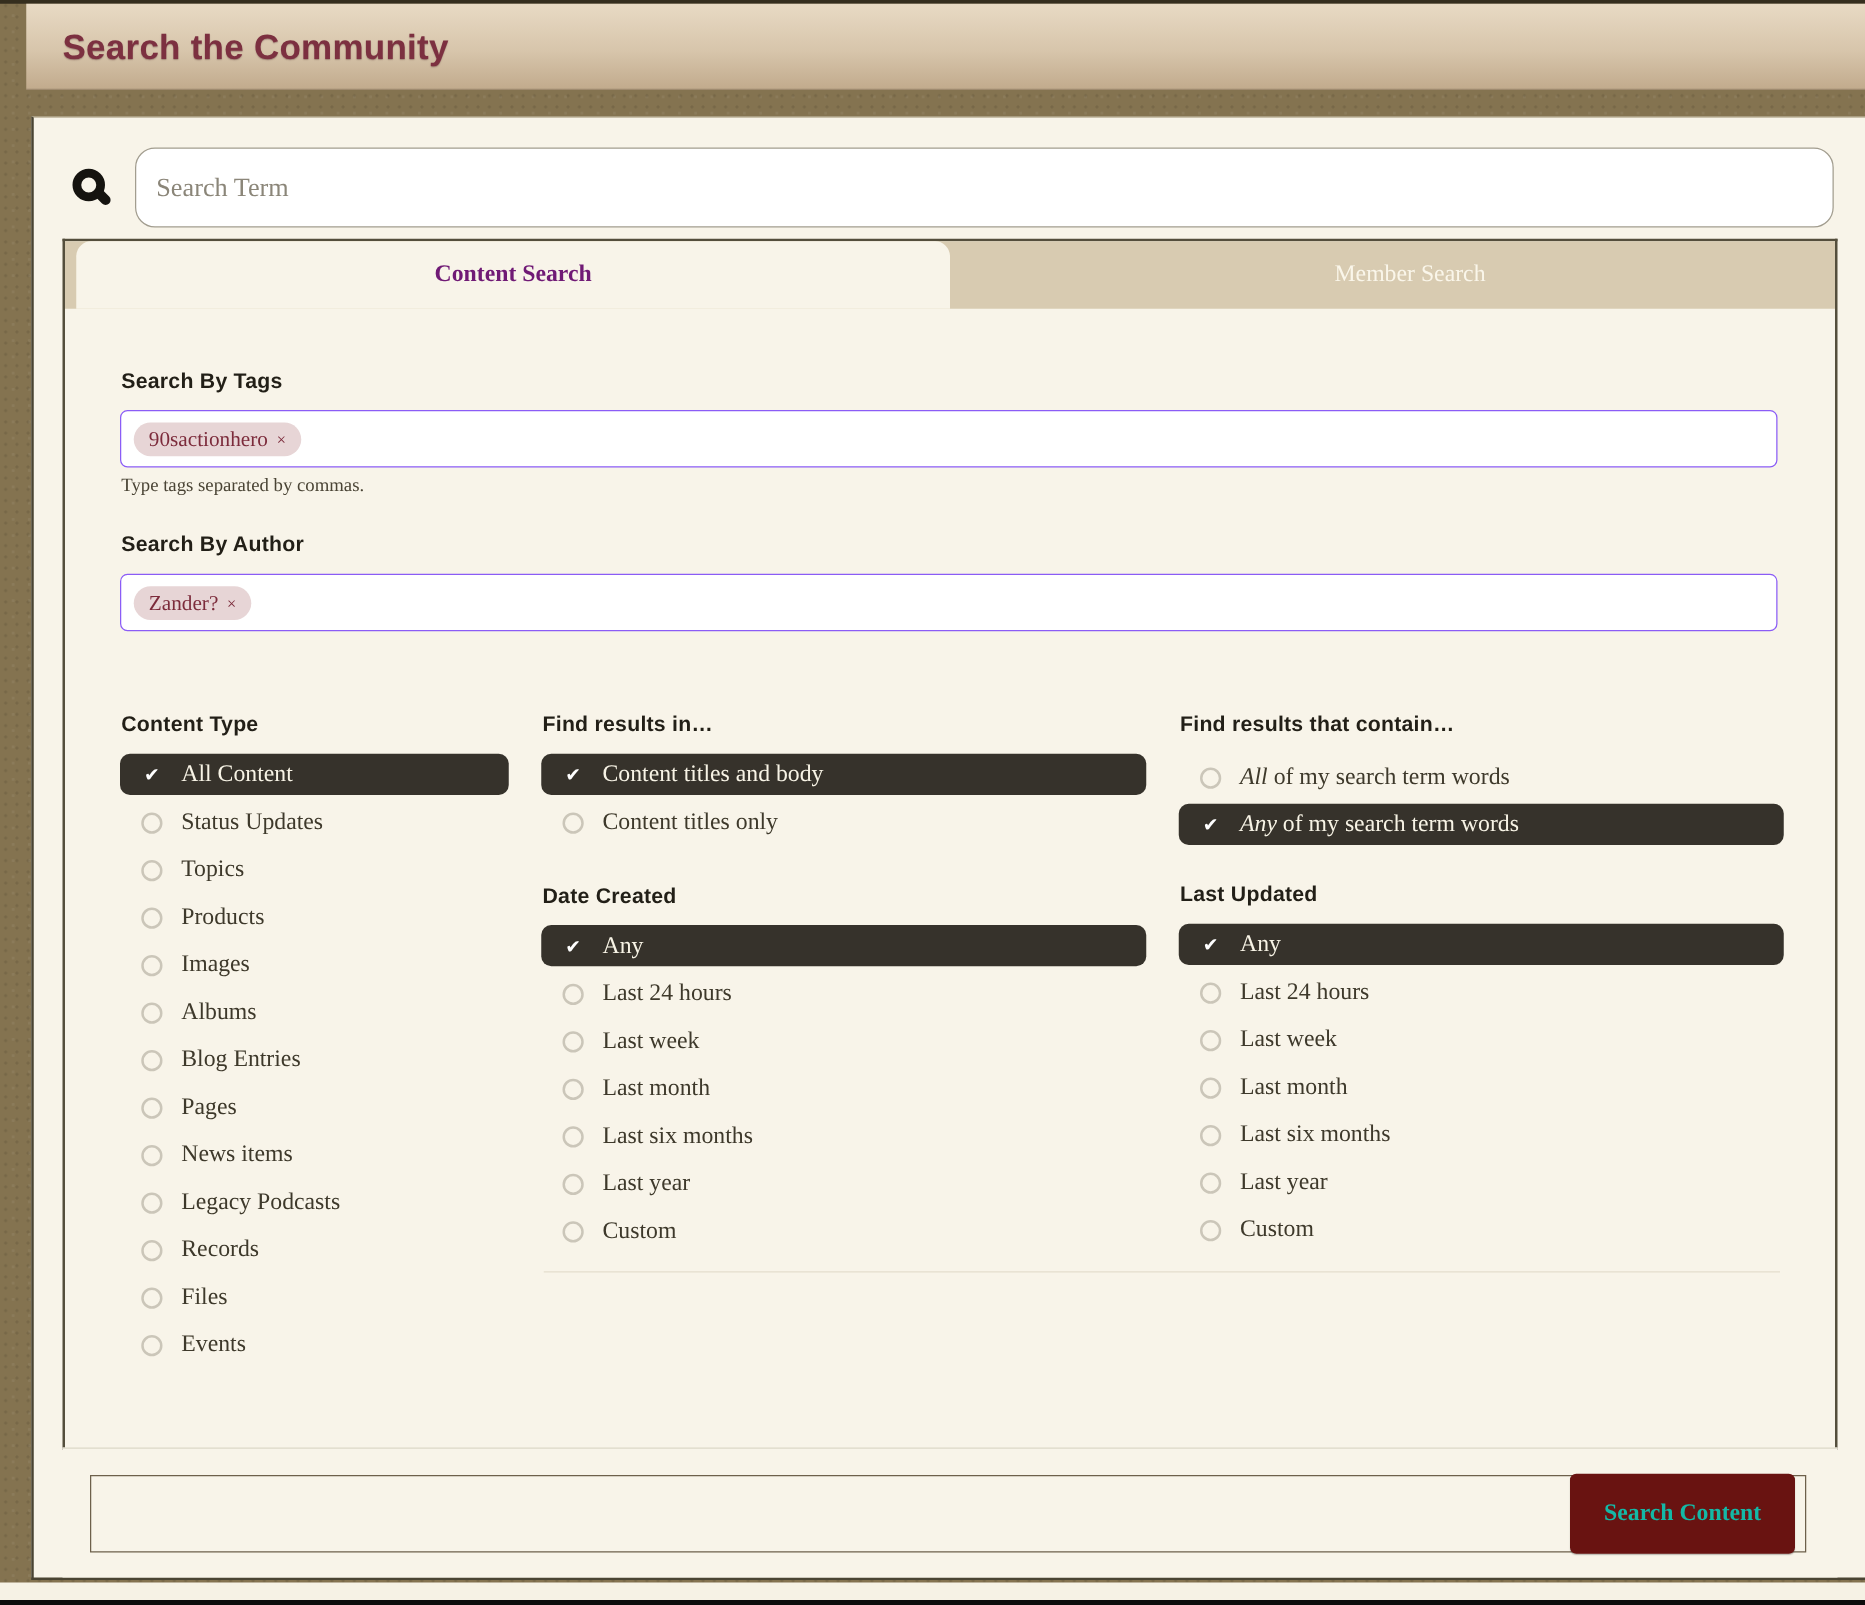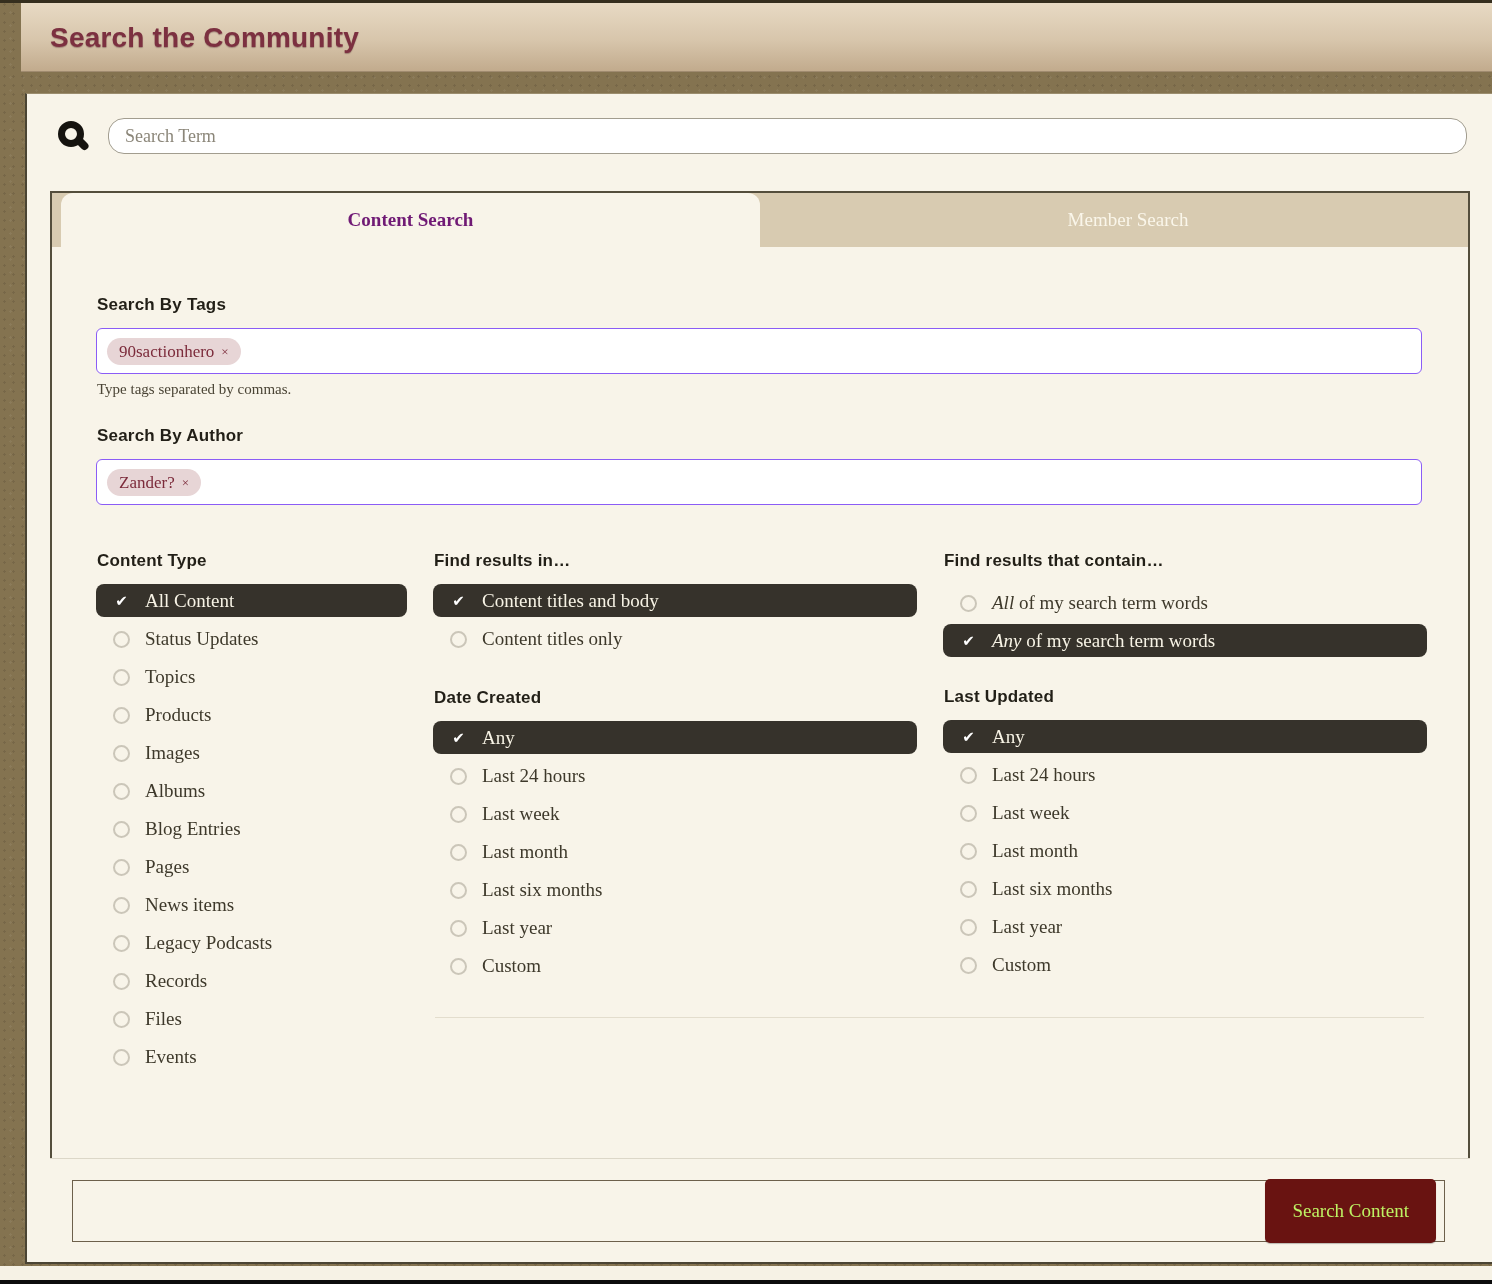"Search Term" .search-input { font-size: 18px -> 21px; height: 36px -> 64px }
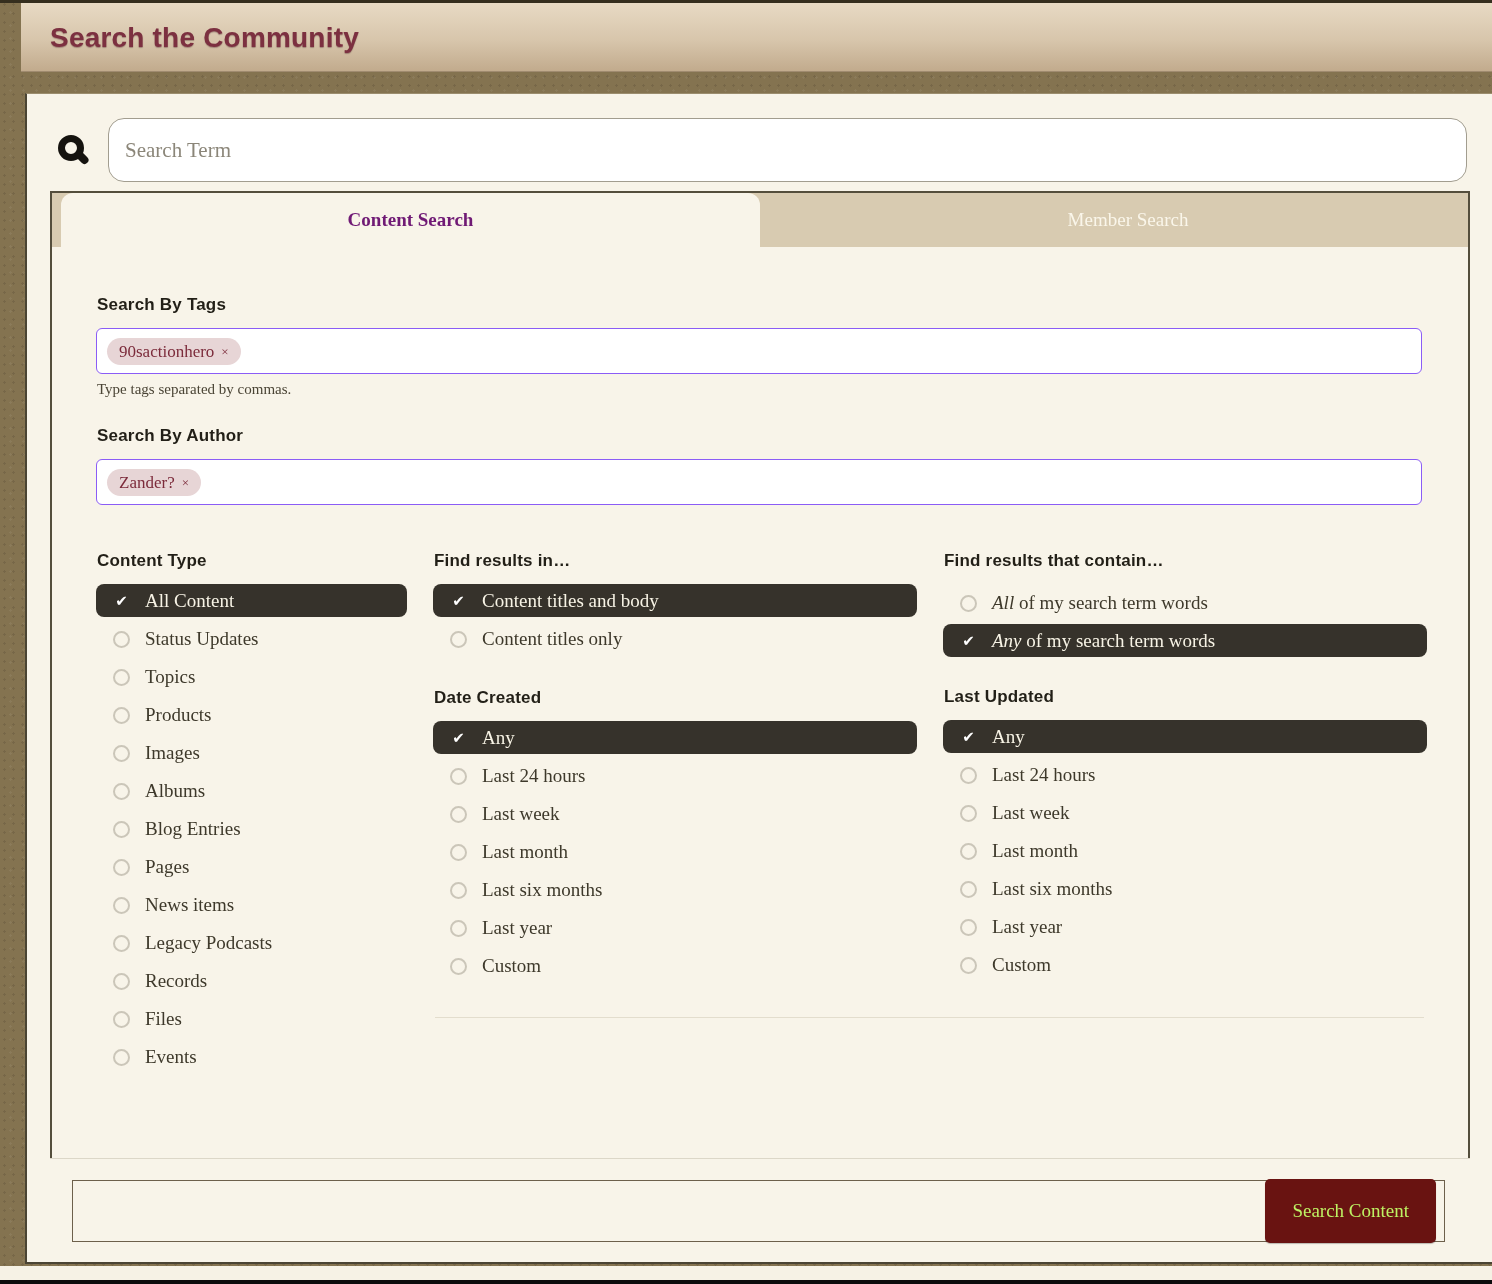"Content Type" .opt-grid { margin-top: 46px -> 65px }
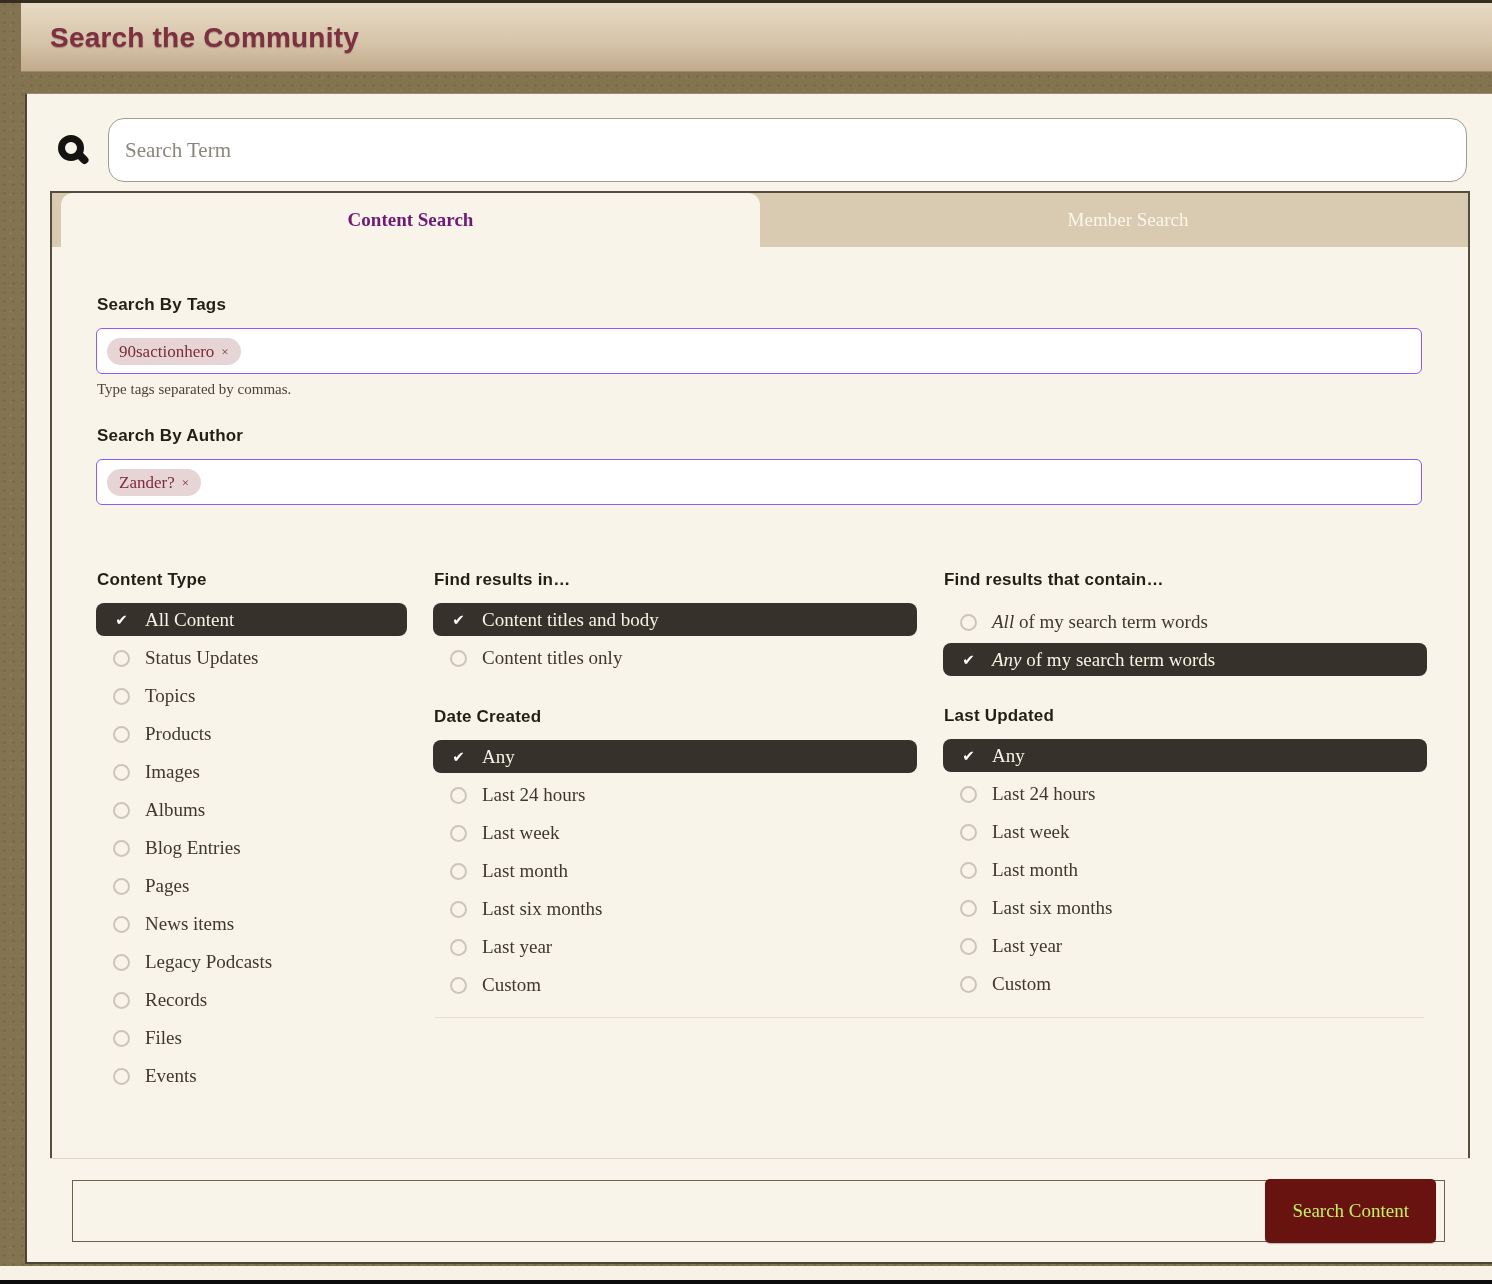"Search Content" .submit-btn { color: #bef264 -> #14b8a6; font-weight: none -> bold }
